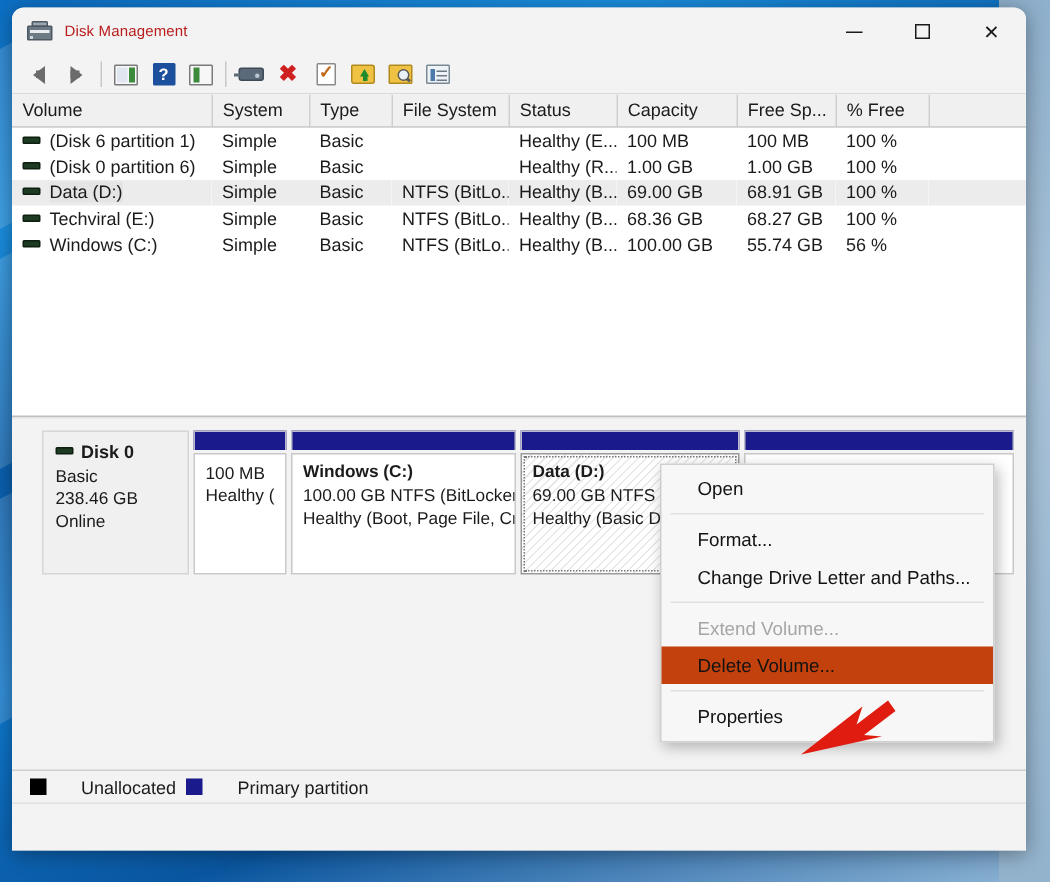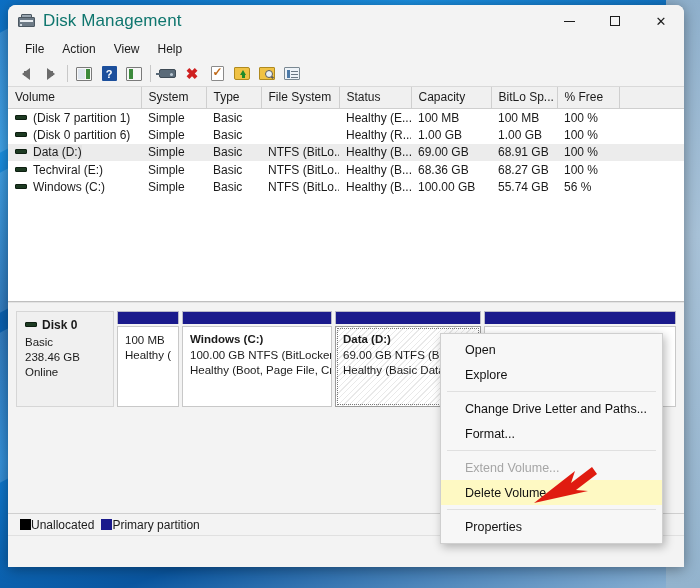"Disk Management" #titlebar .t-text { color: #0f766e -> #b91c1c; font-size: 17px -> 10px }
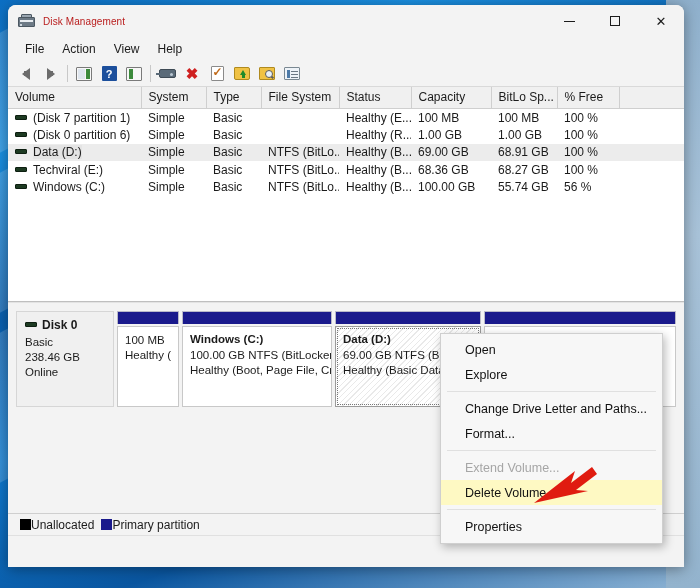"File" div { html: <div> <div>File</div> <div>Action</div> <div>View</div> <div>Help</div> </div> -> none }
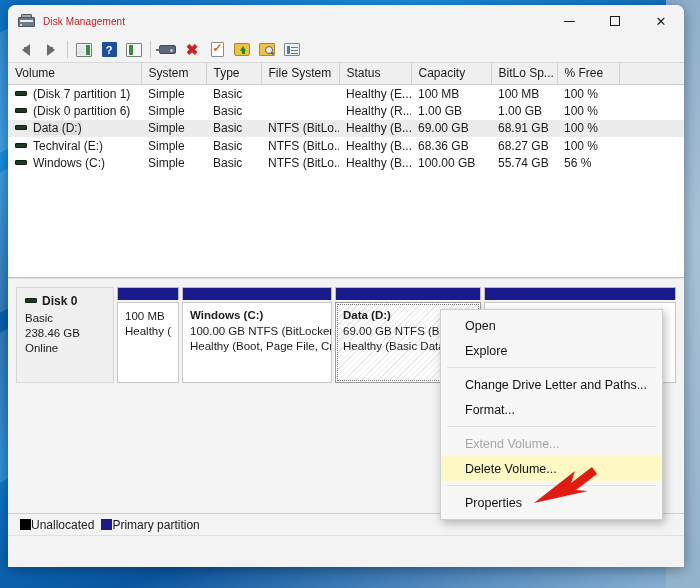"BitLo Sp..." th { text: BitLo -> Free }
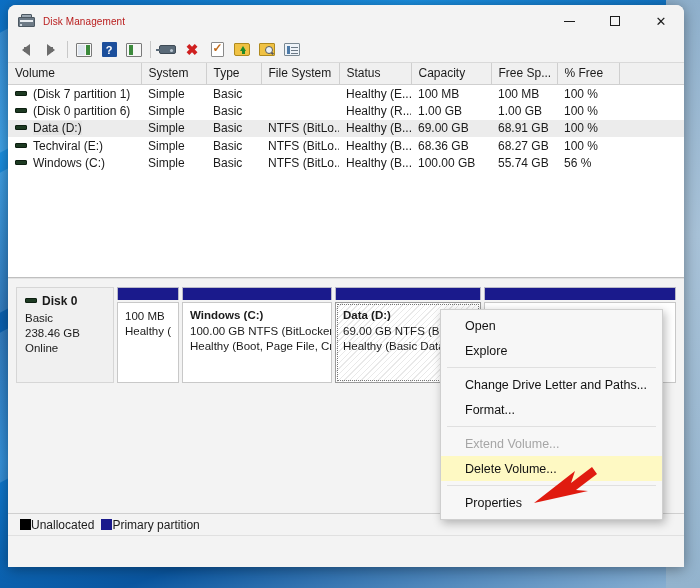"(Disk 7 partition 1)" span.vlabel { text: 7 -> 6 }
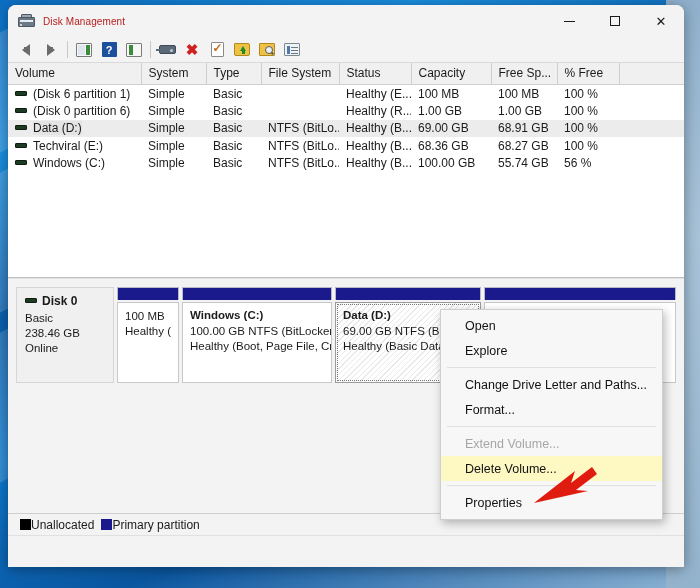"Disk 0" #diskrow { left: 8px -> 20px }
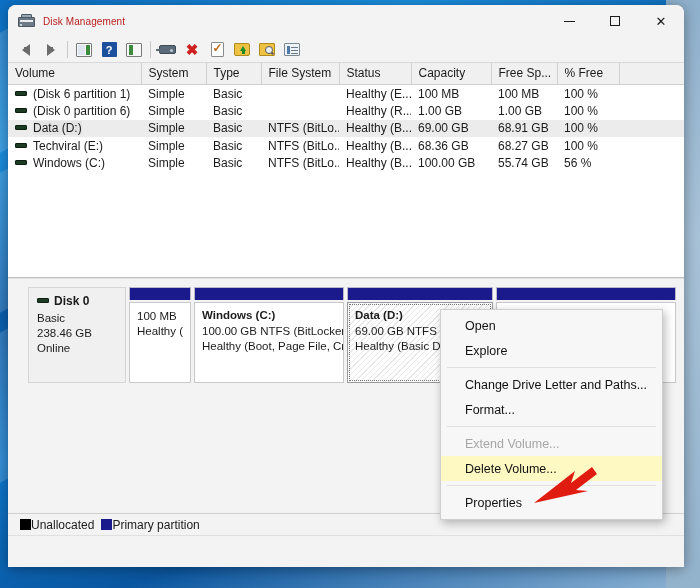"Explore" div.cmi { html: <div>Explore</div> -> none }
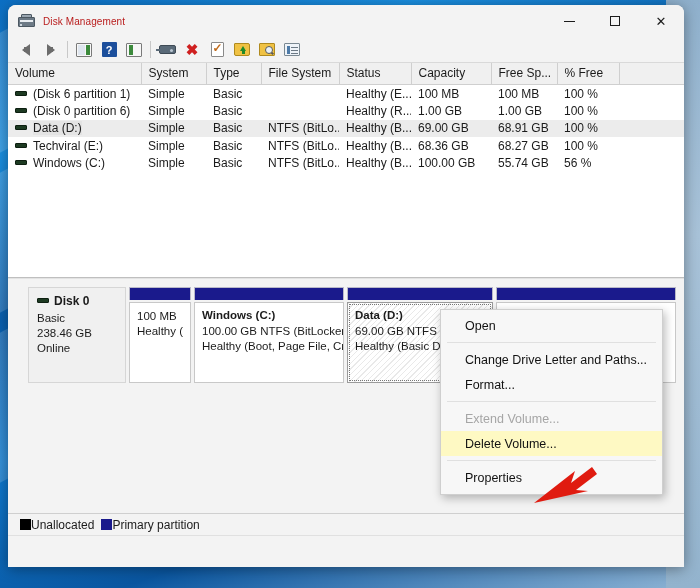"Change Drive Letter and Paths..." div.cmi { order: before "Format..." -> after "Format..." }
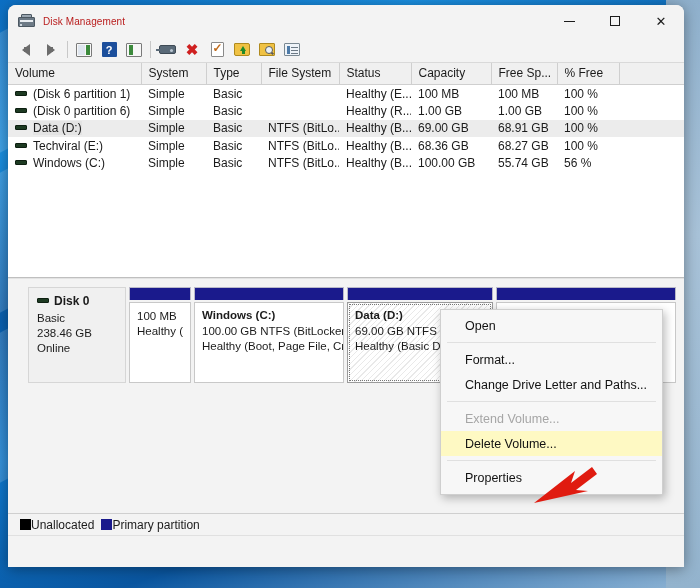"Delete Volume..." #ctxmenu .cmi.hl { background: #fef9c3 -> #c2410c }
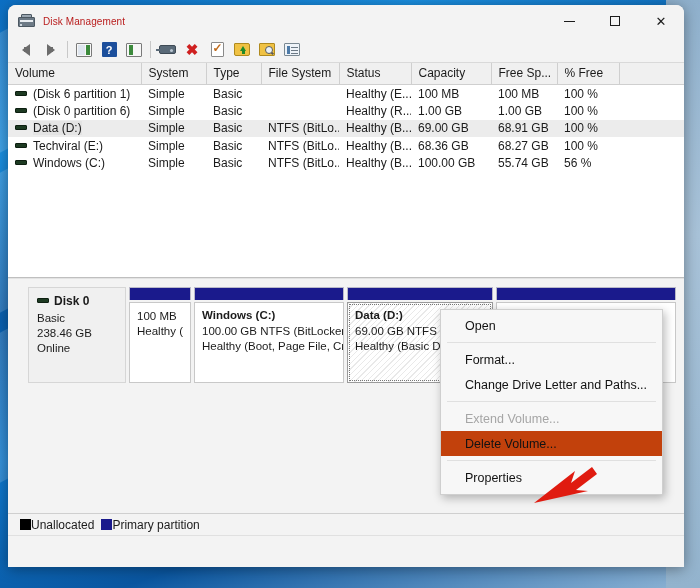"Unallocated" #legend .lgrp { gap: 0 -> 23px }
